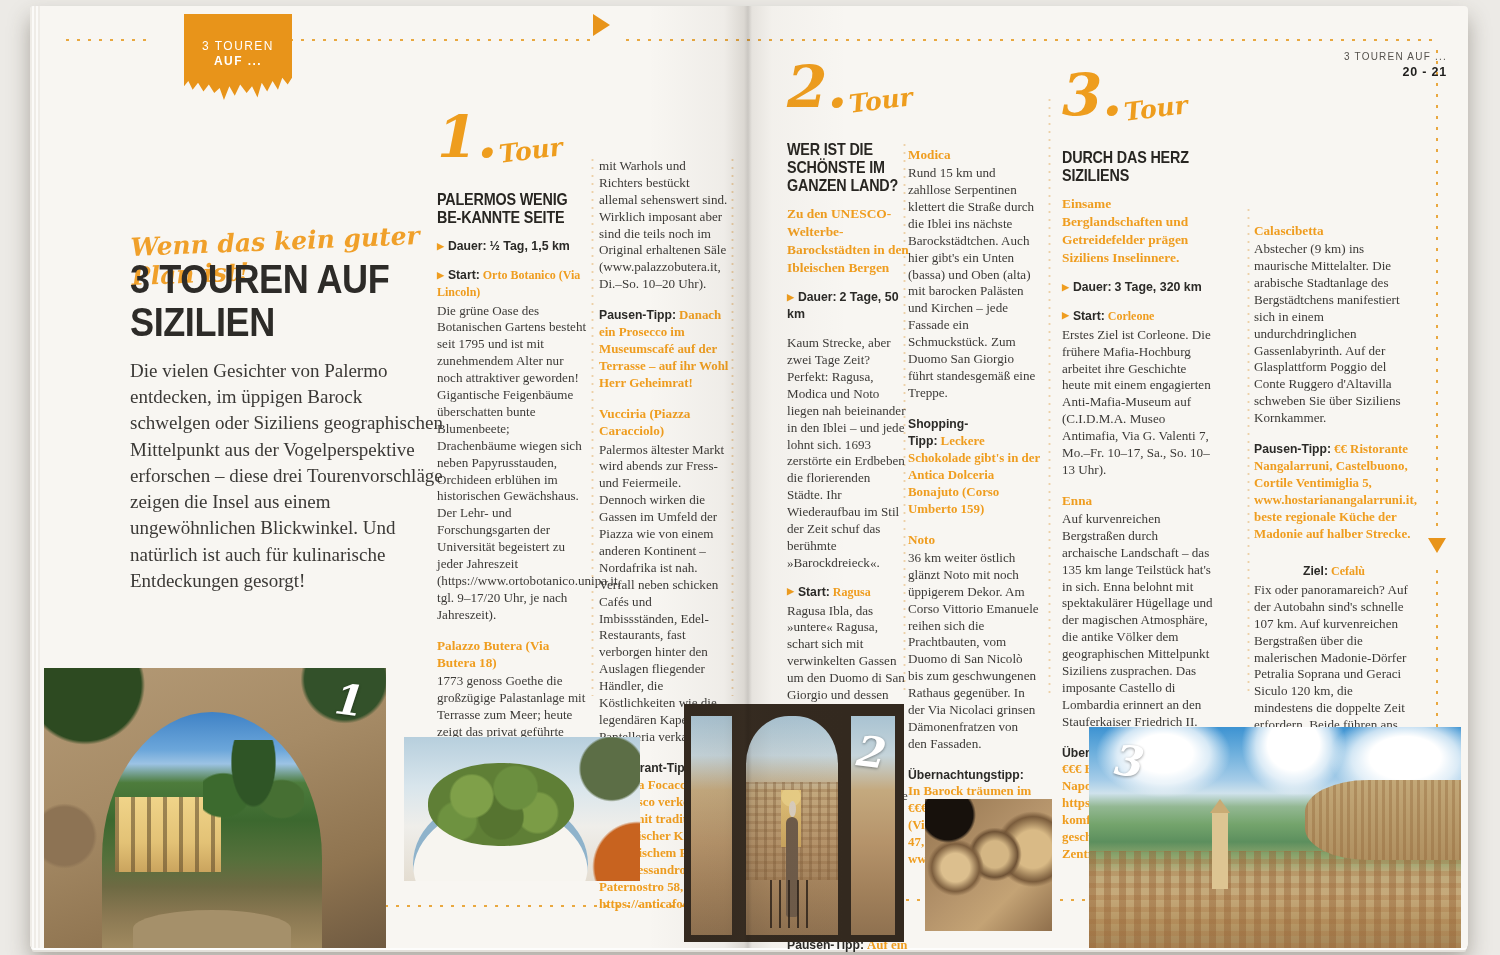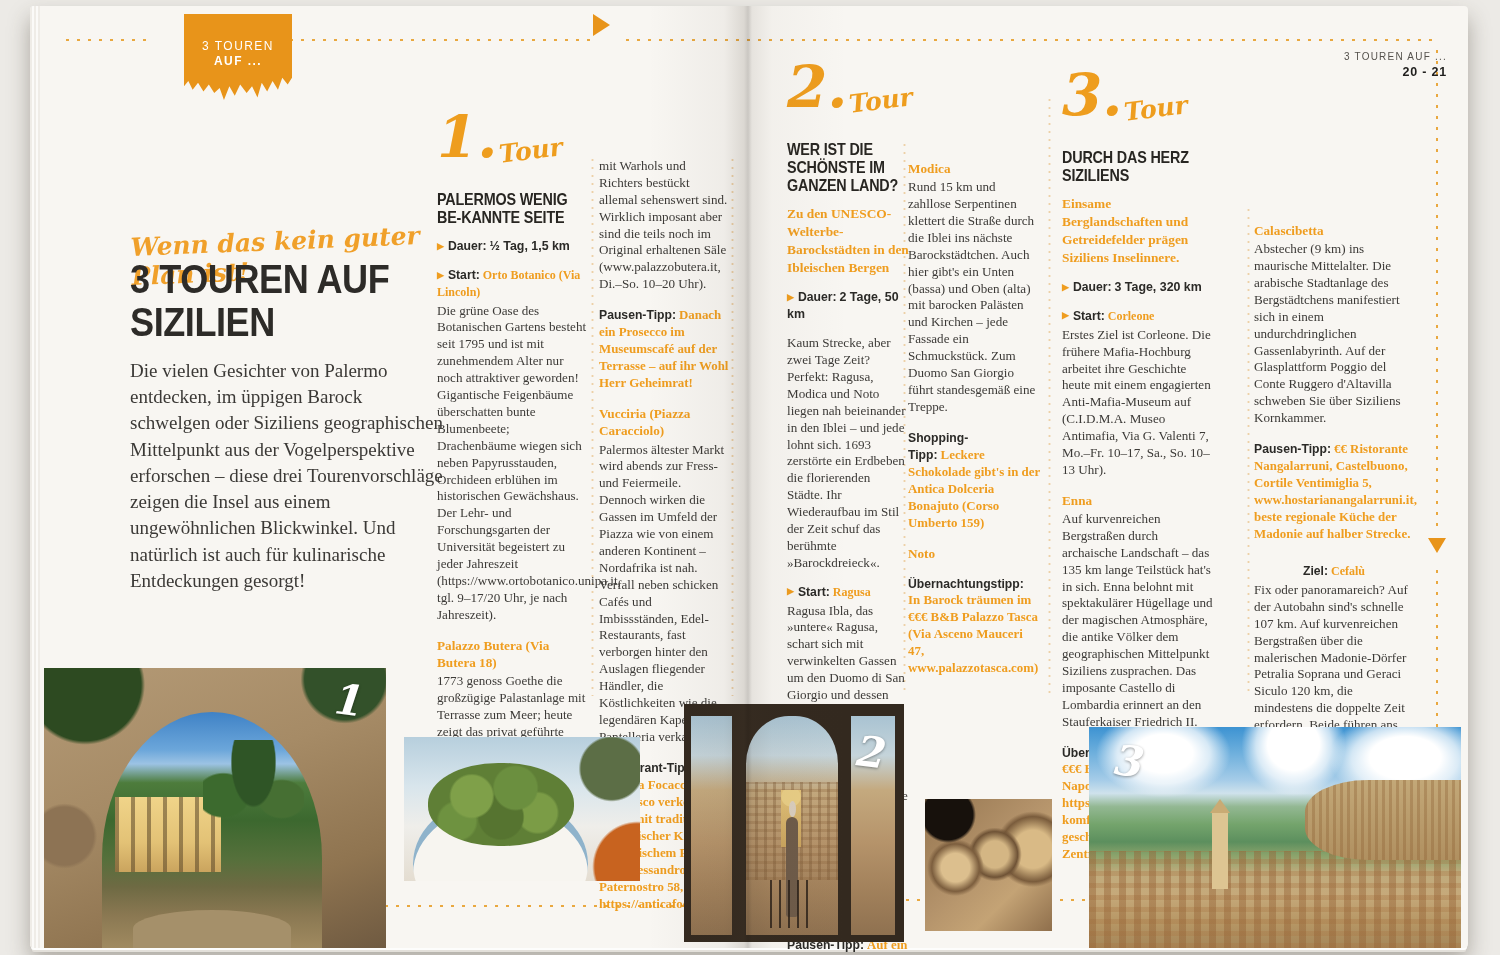"Modica" div.ohead { margin-top: 14px -> 0 }
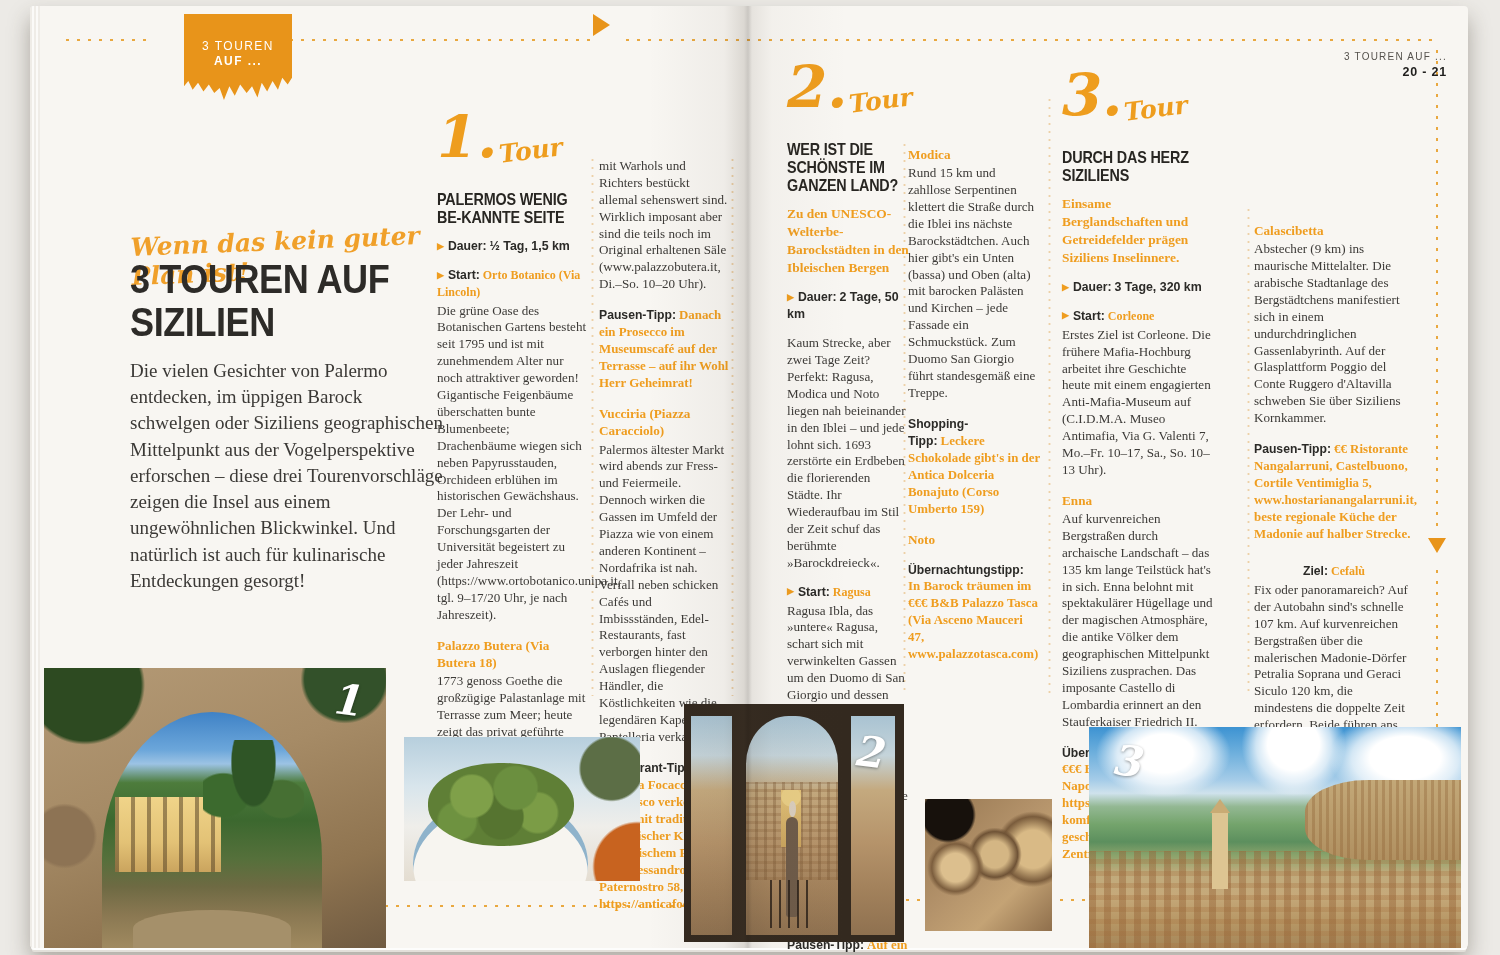"36 km weiter östlich glänzt" div.body { html: none -> <div>36 km weiter östlich glänzt Noto mit noch üppigerem Dekor. Am Corso Vittorio Emanuele reihen sich die Prachtbauten, vom Duomo di San Nicolò bis zum geschwungenen Rathaus gegenüber. In der Via Nicolaci grinsen Dämonenfratzen von den Fassaden.</div> }
